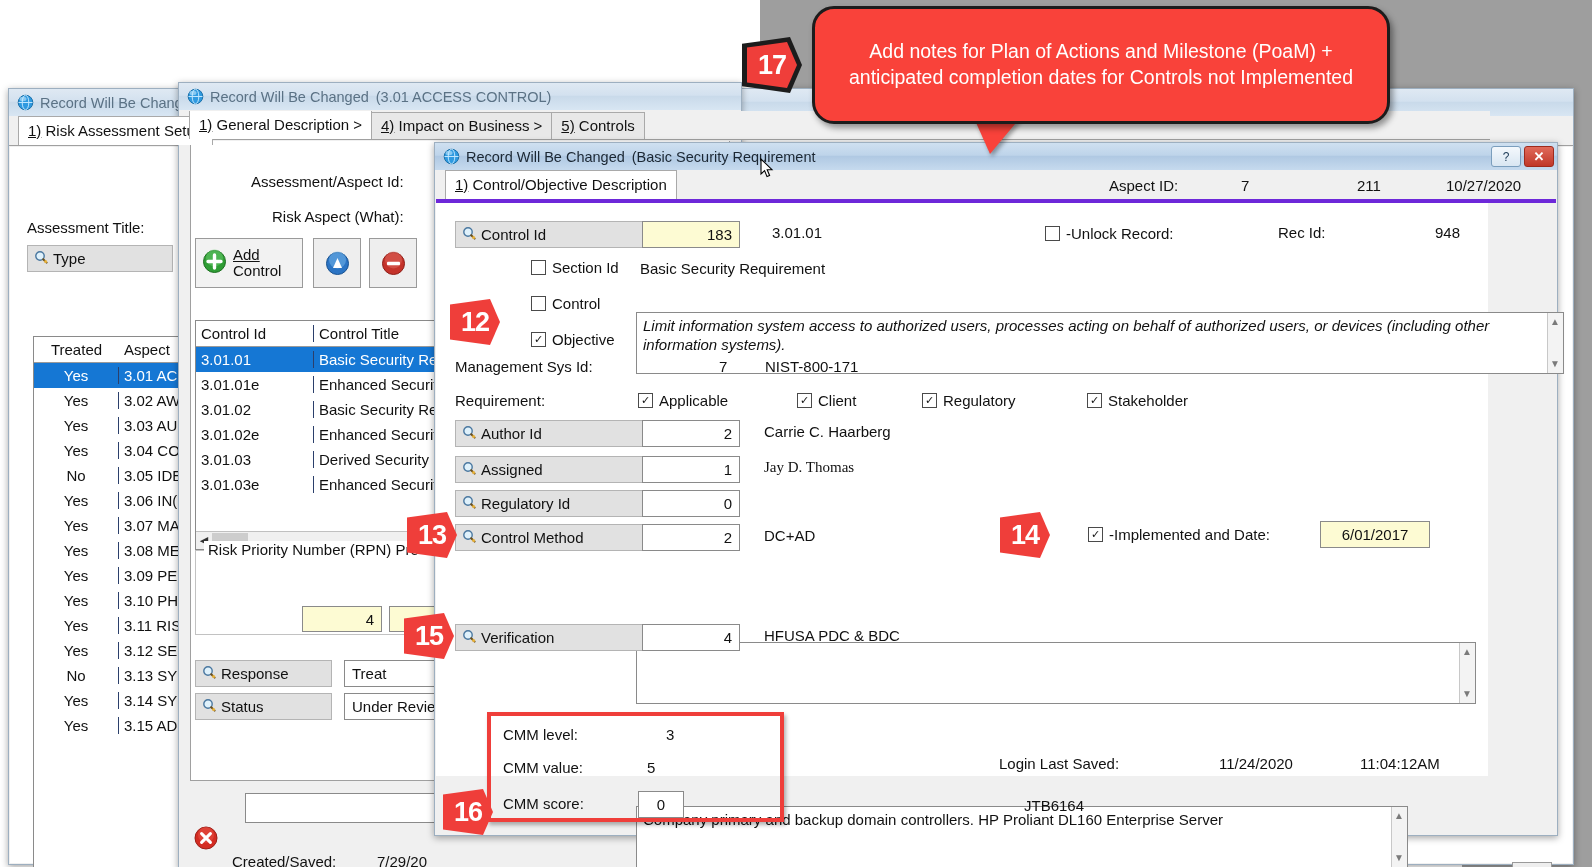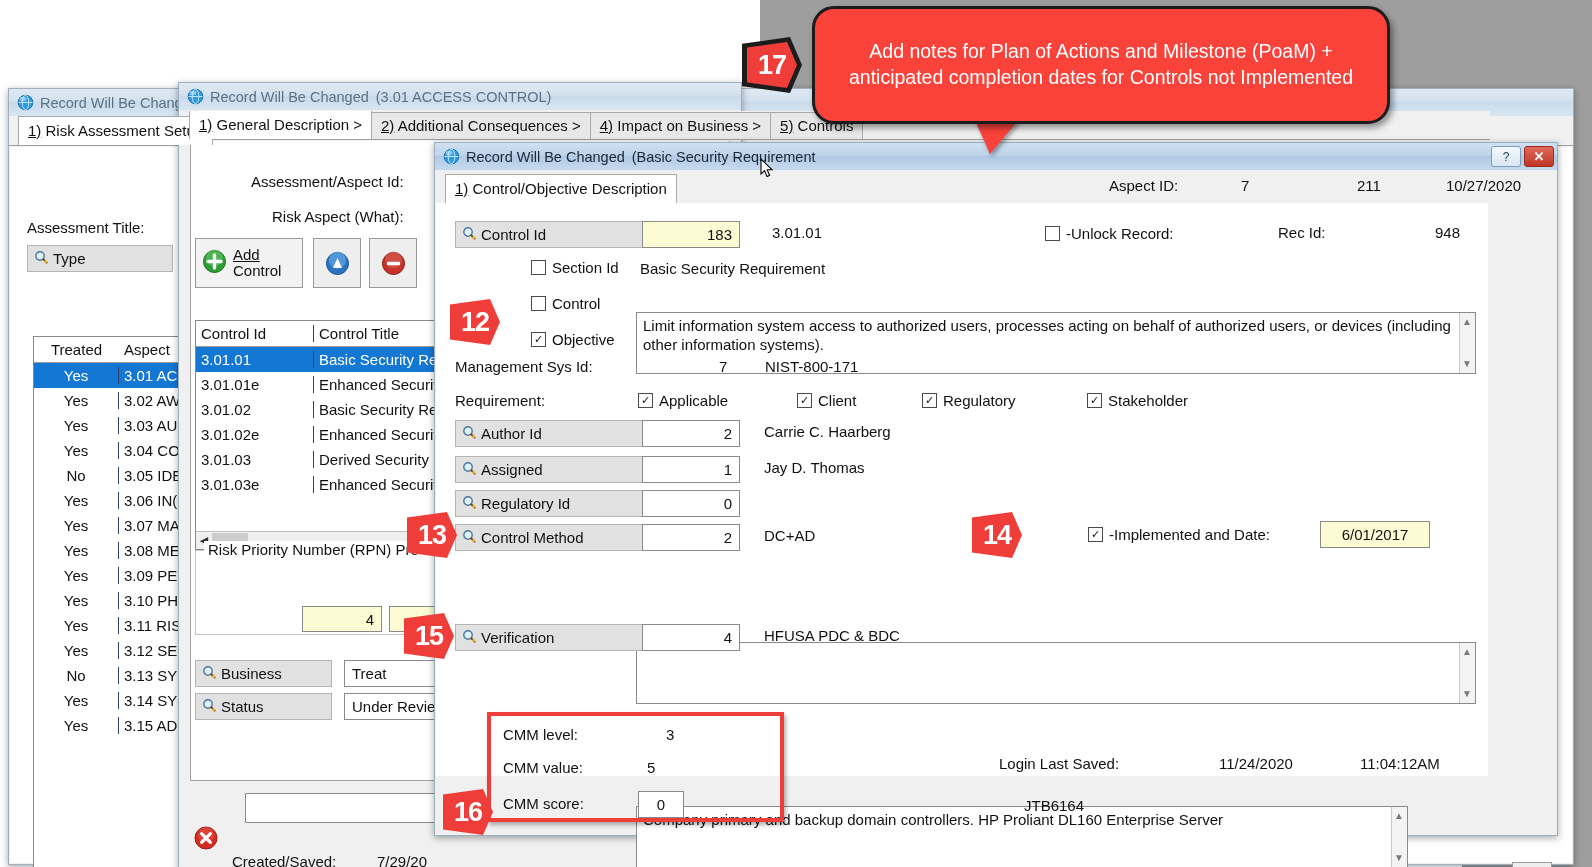"2) Additional Consequences >" div.tab { html: <div> <u>2)</u><span> Additional Consequences &gt;</span> </div> -> none }
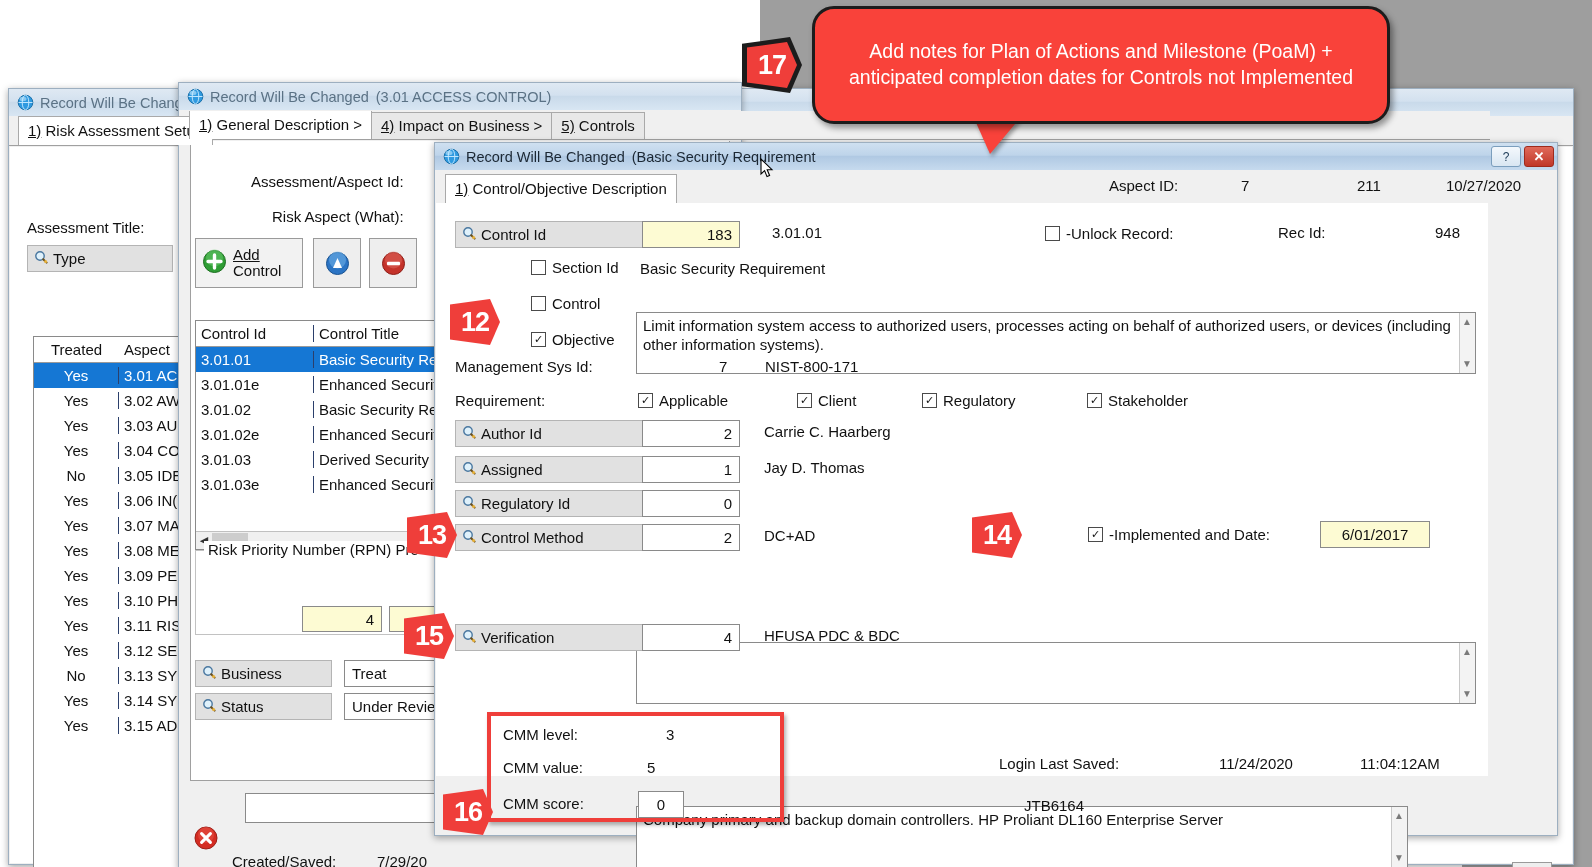"1) Control/Objective Description" div.tabstrip { border-bottom: 1px solid #6d28d9 -> 5px solid #6d28d9 }
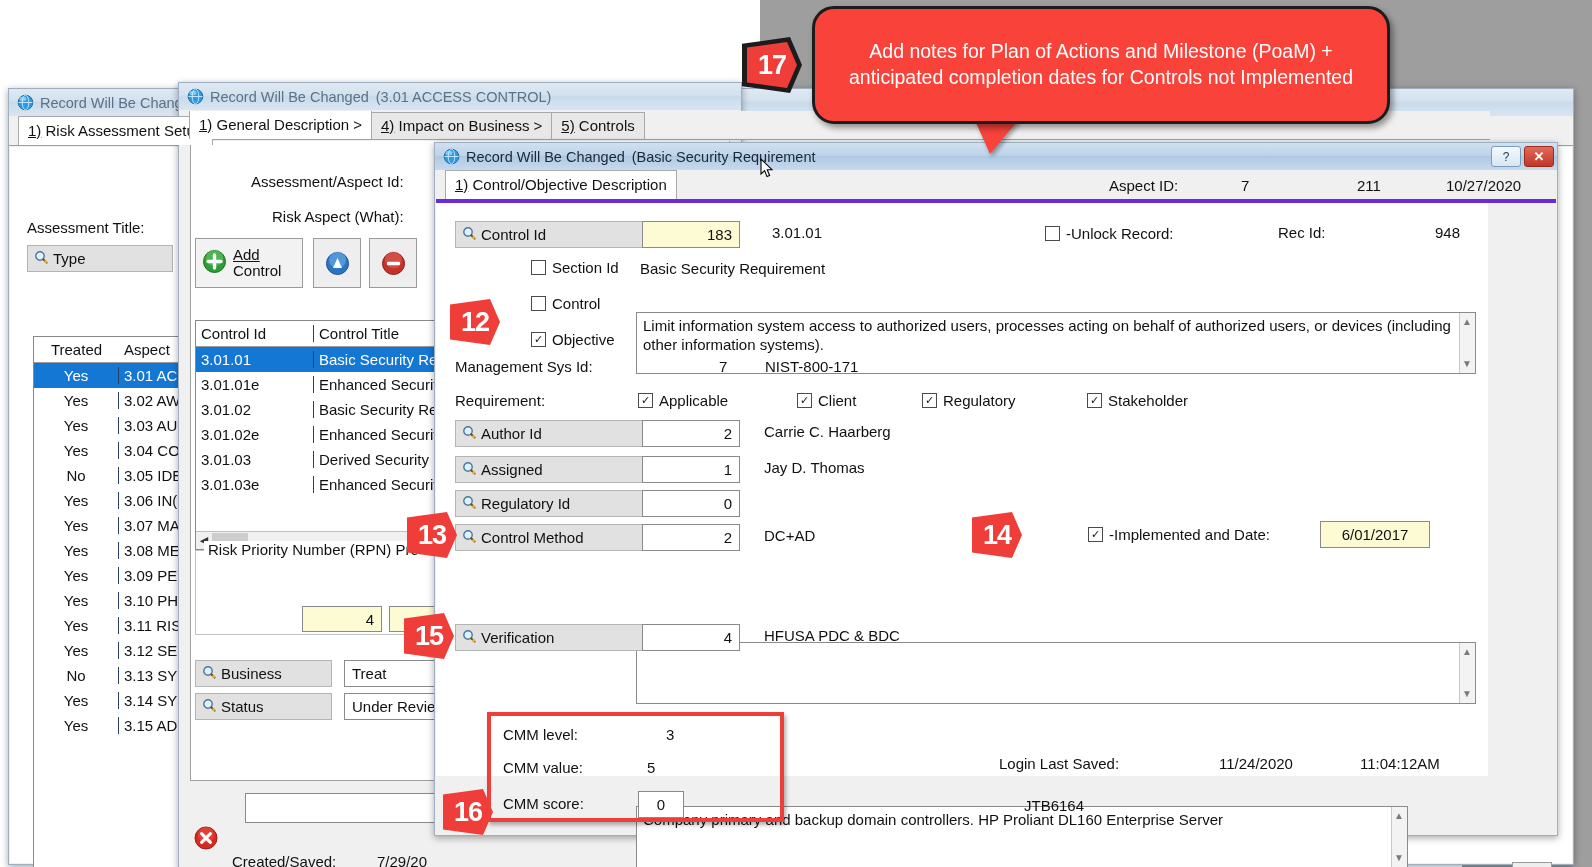"Limit information system access to" div.ta { font-style: none -> italic; width: 840px -> 928px }
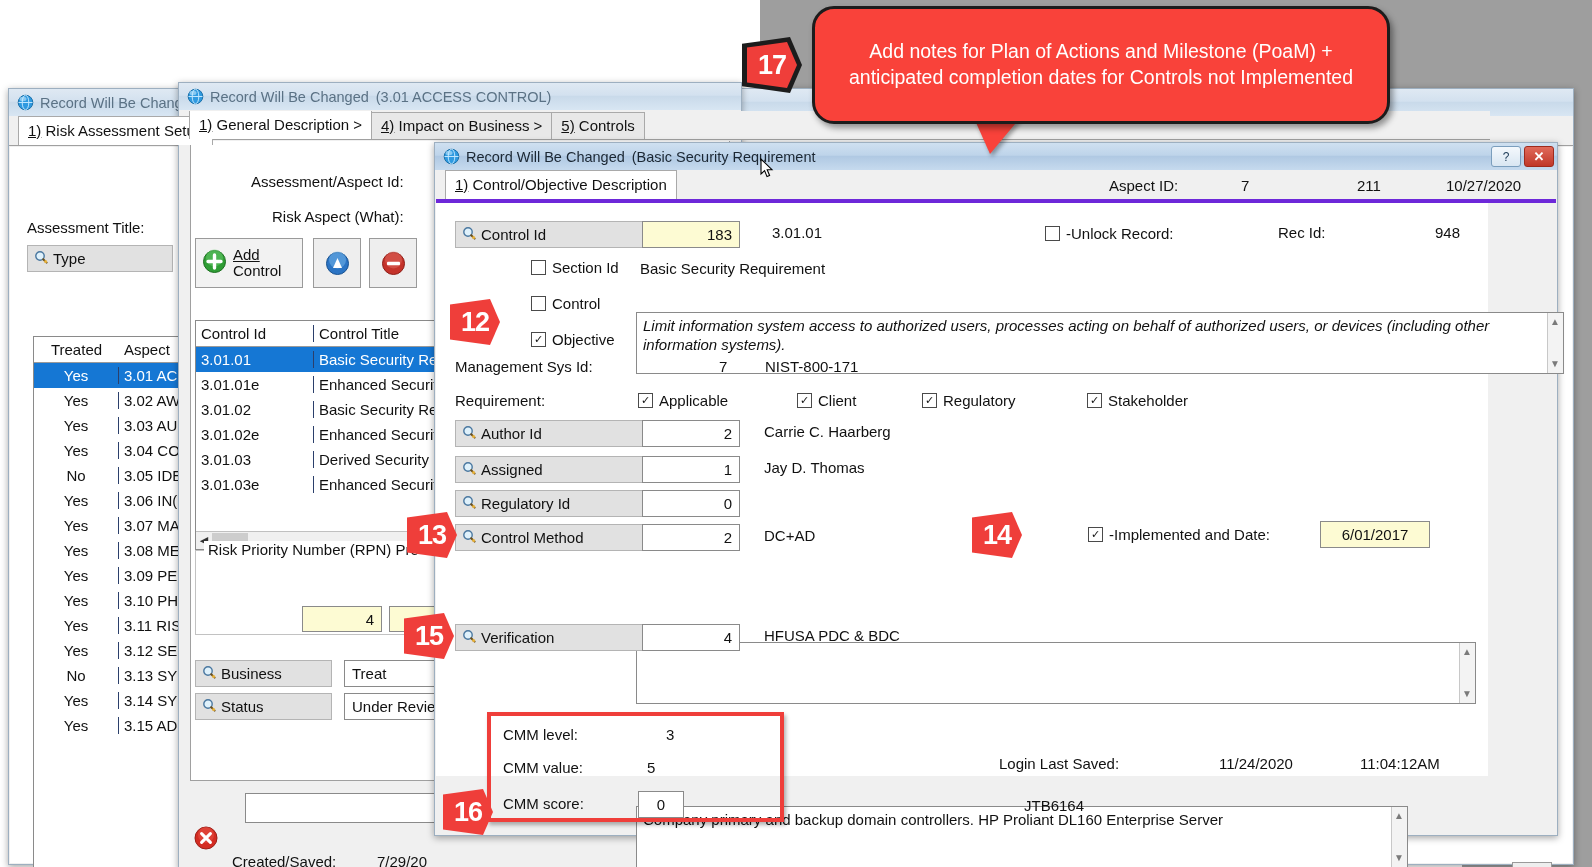"Jay D. Thomas" div.abs { font-family: none -> Liberation Serif, serif }
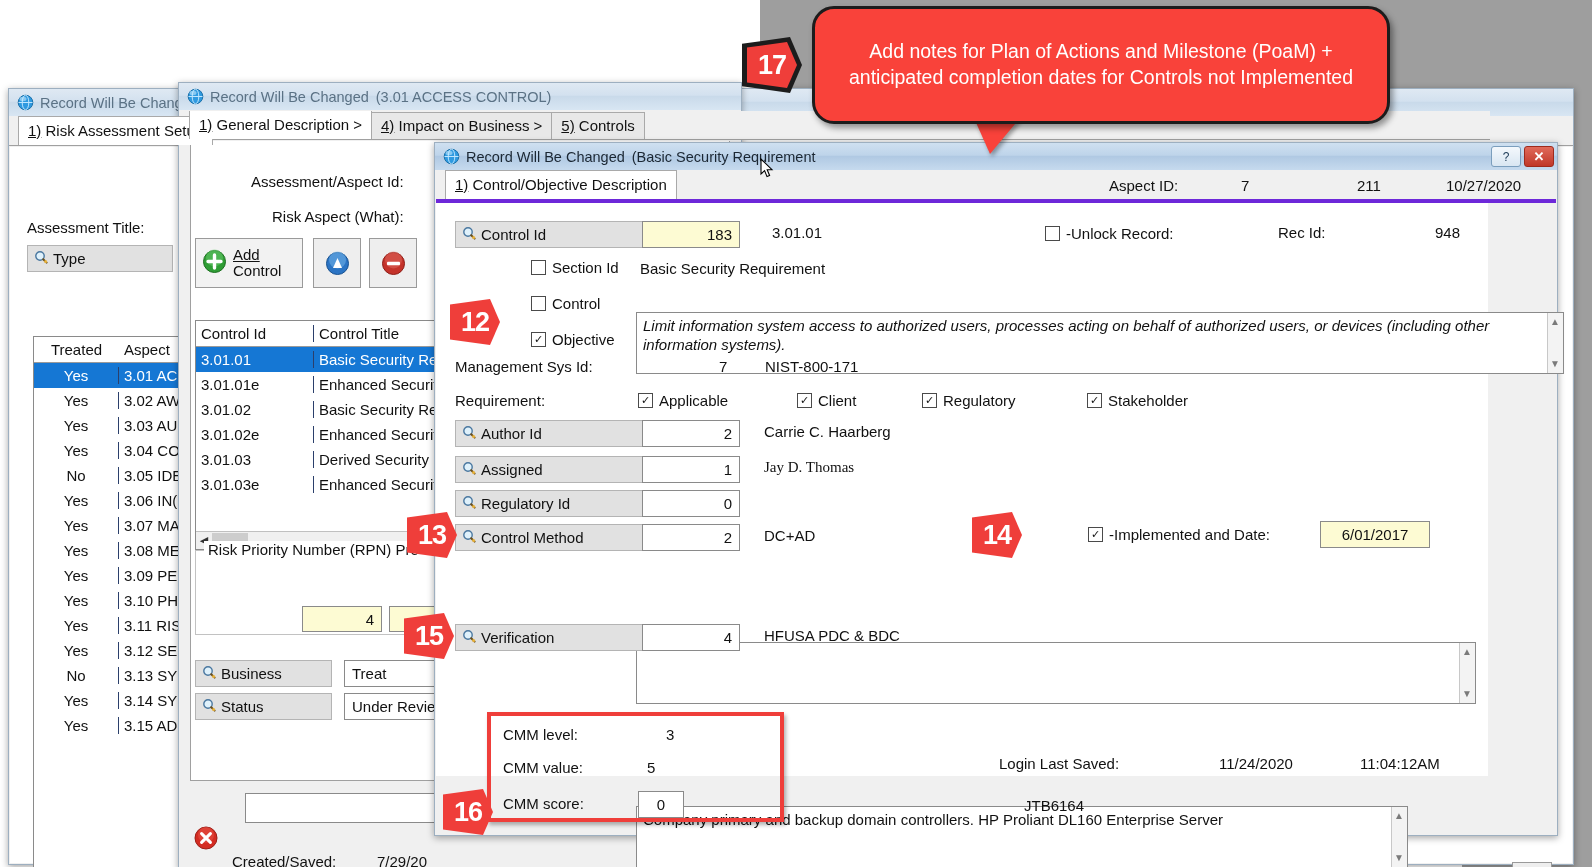"14" div.badge { left: 972px -> 1000px }
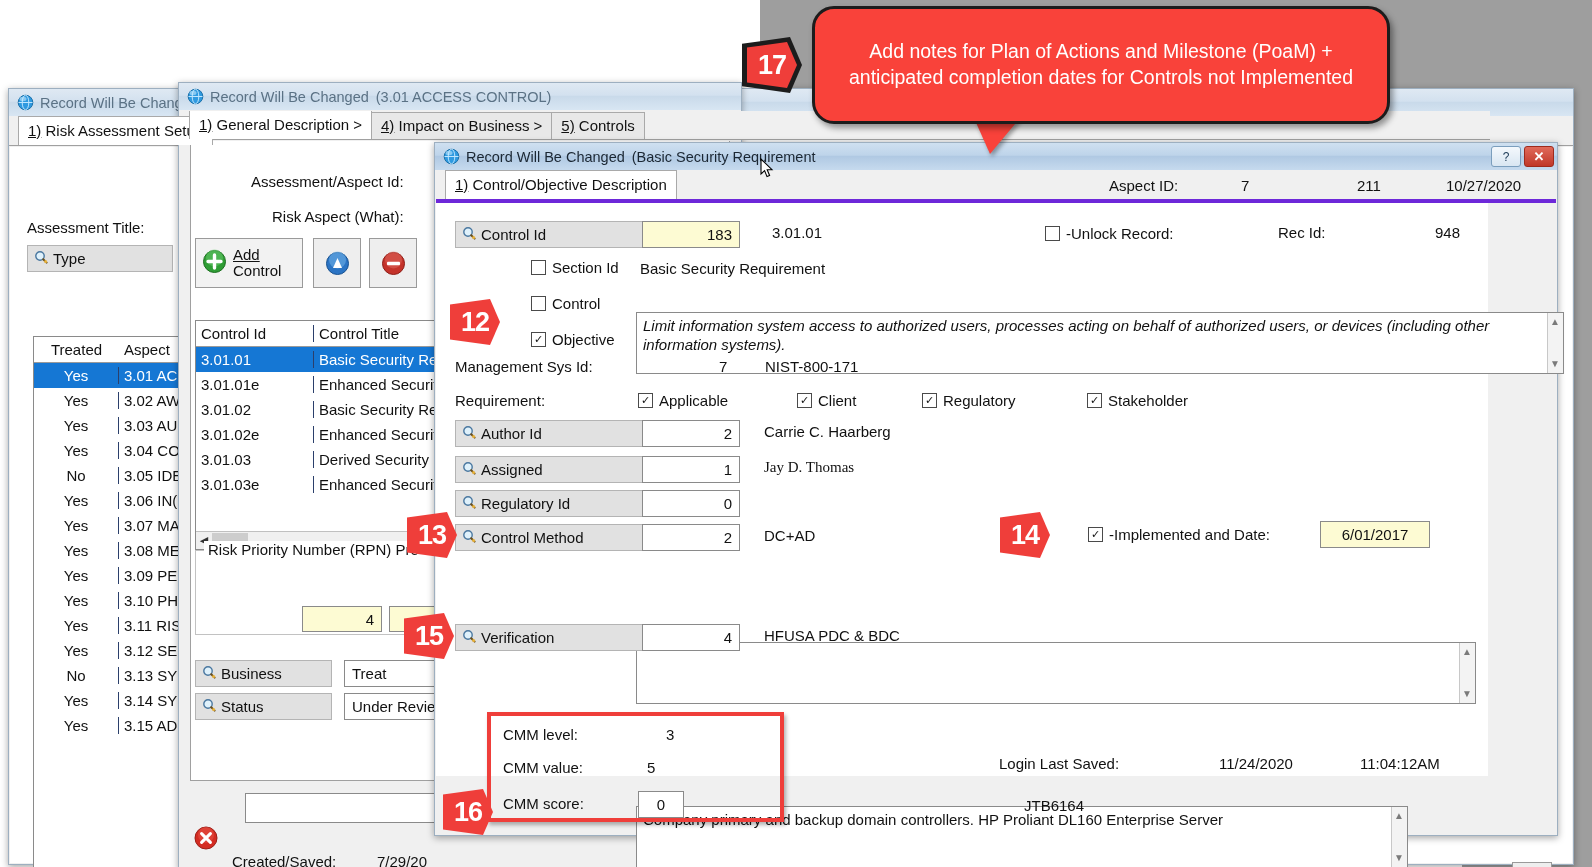"Business" span { text: Business -> Response }
